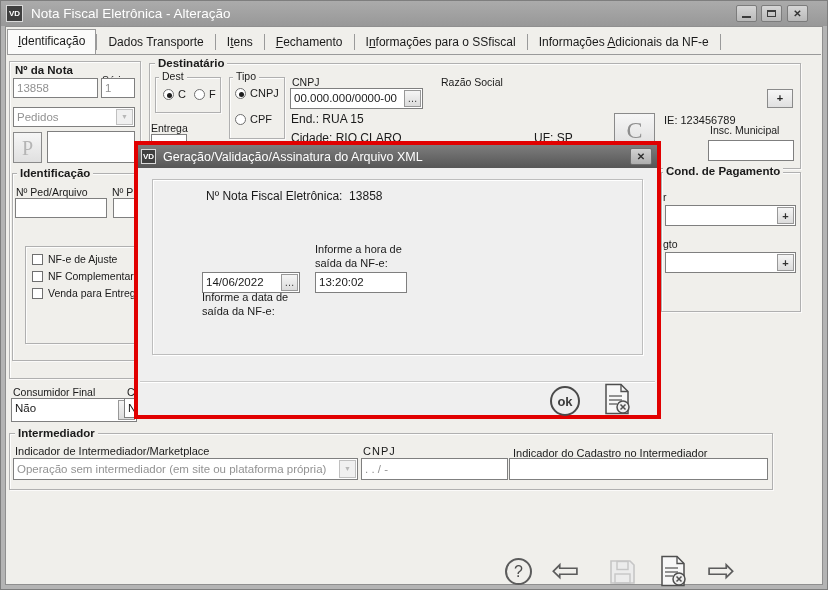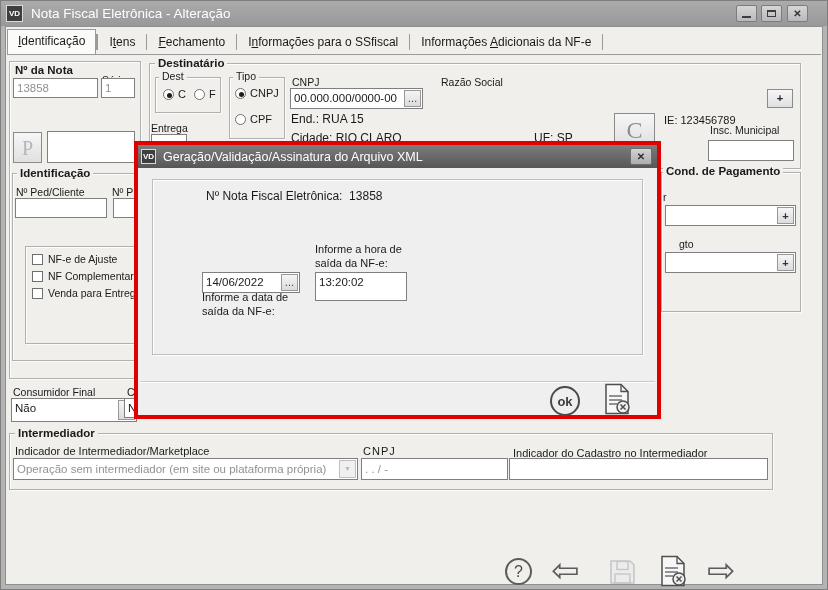"Dados Transporte" div.tab { html: none -> <div><span>Dados Transporte</span><span></span><span></span></div> }
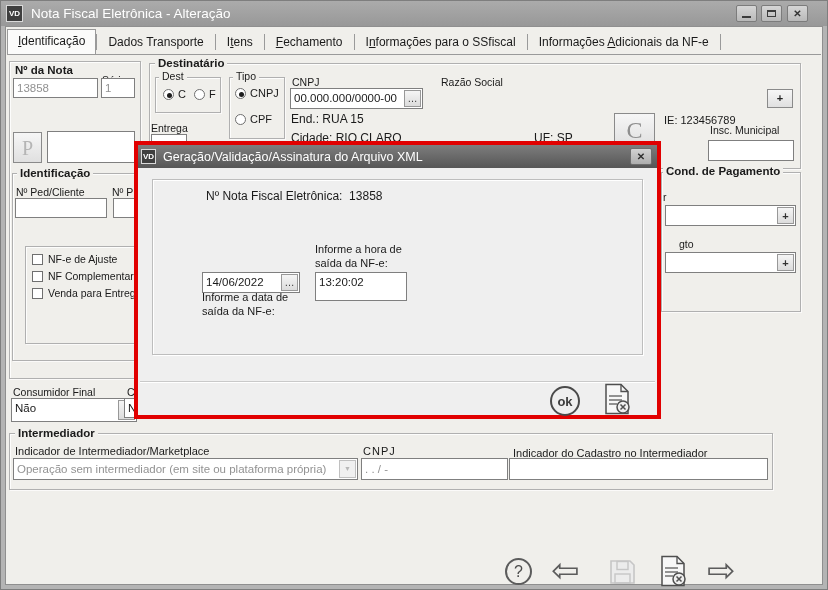"Pedidos" div.f { html: none -> <div> <span>Pedidos</span> <span>▼</span> </div> }
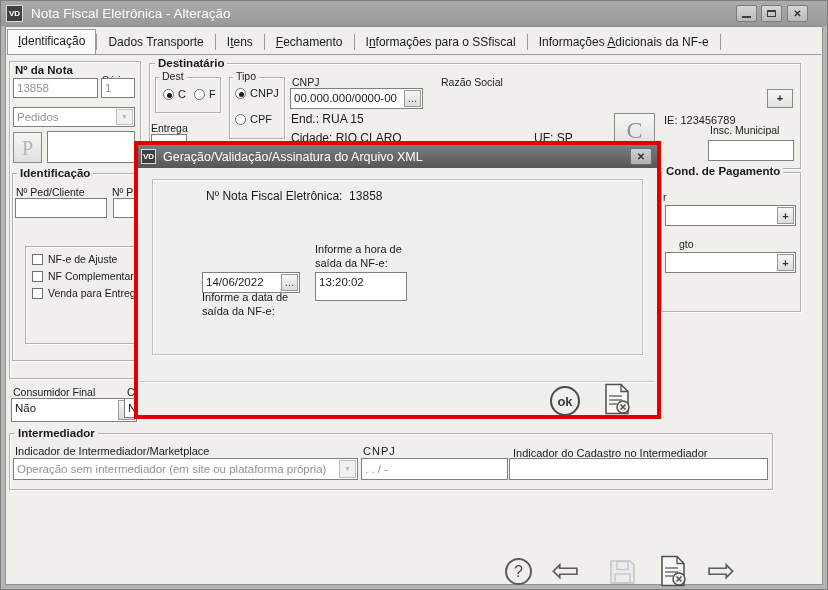"Nº Ped/Cliente" div.lb { text: Ped/Cliente -> Ped/Arquivo }
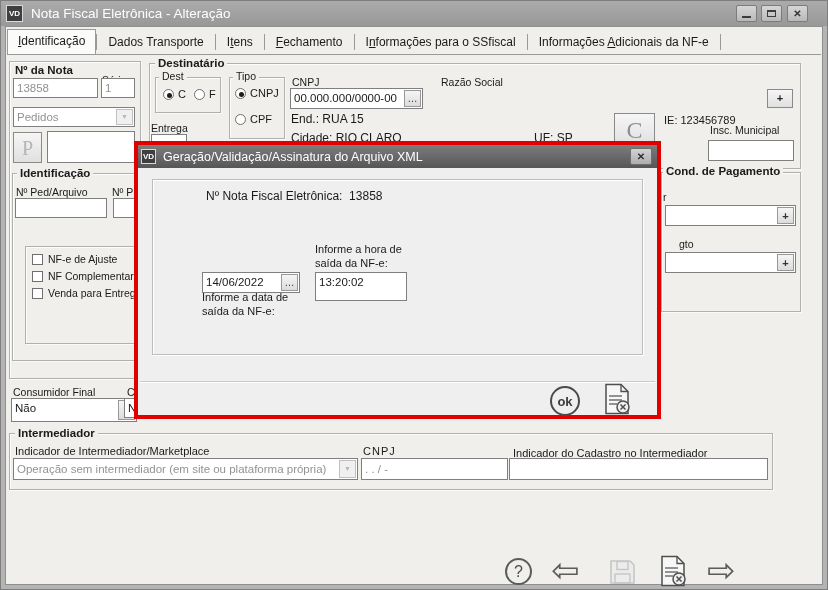"gto" div.lb { margin-left: 16px -> none }
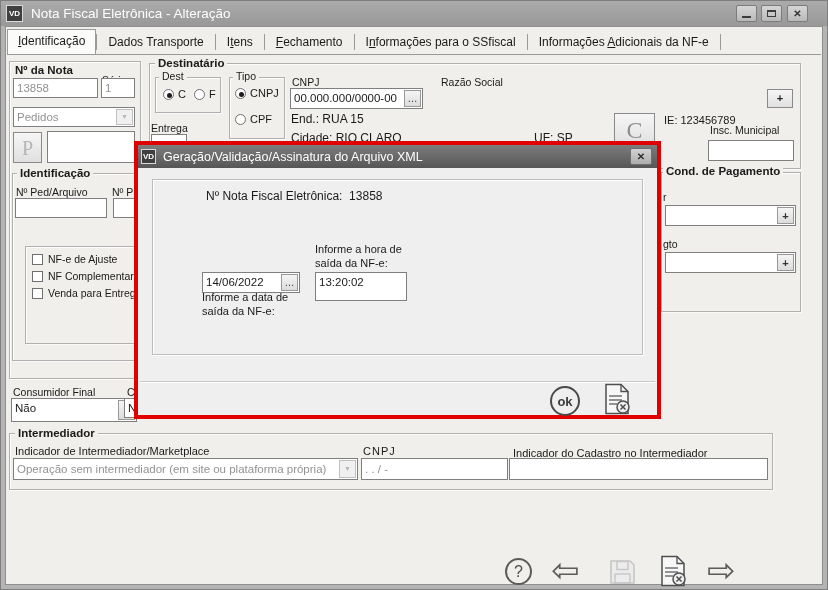"13:20:02" div.f { height: 29px -> 21px }
